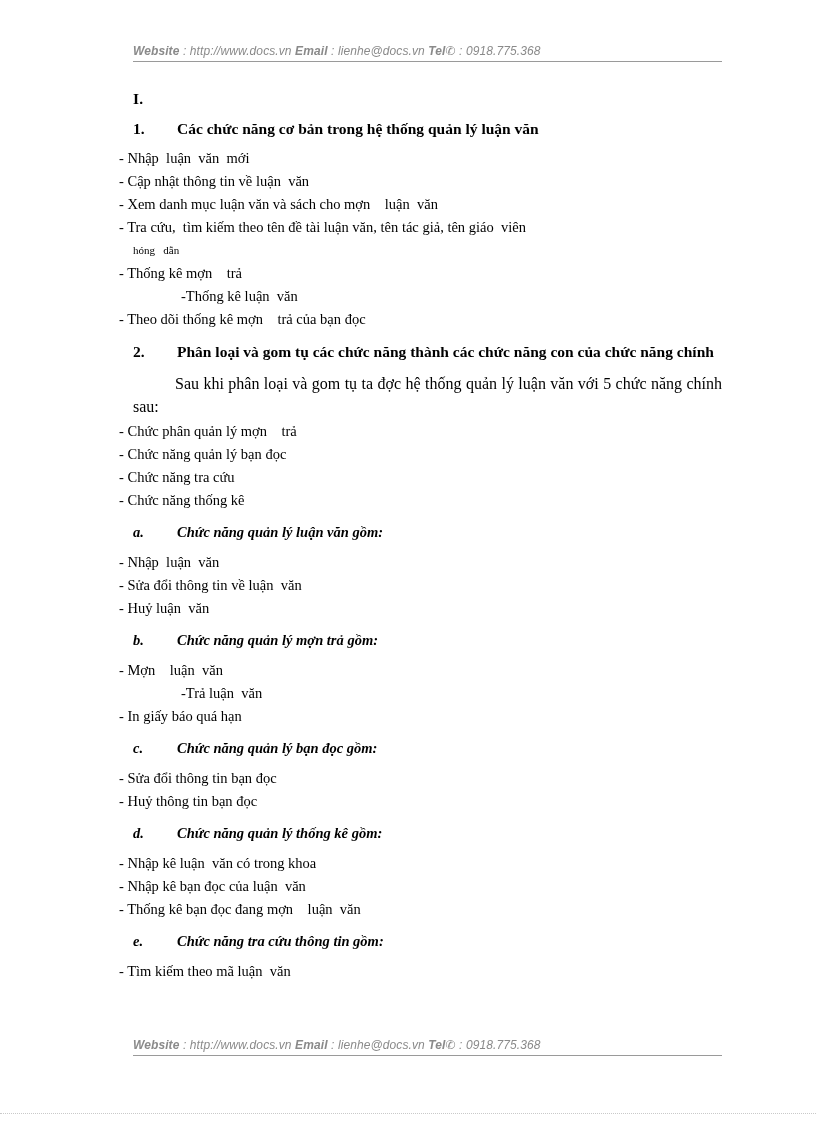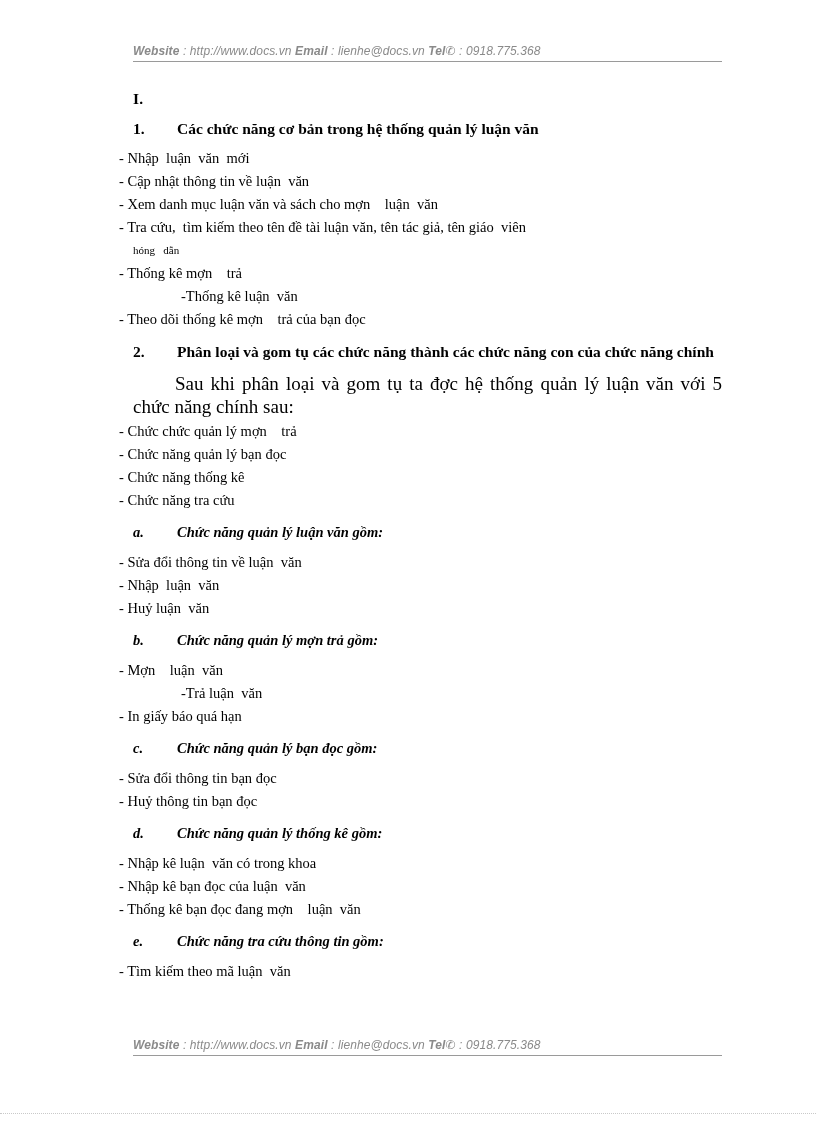"Sau khi phân loại và" .para { font-size: 19px -> 16px }
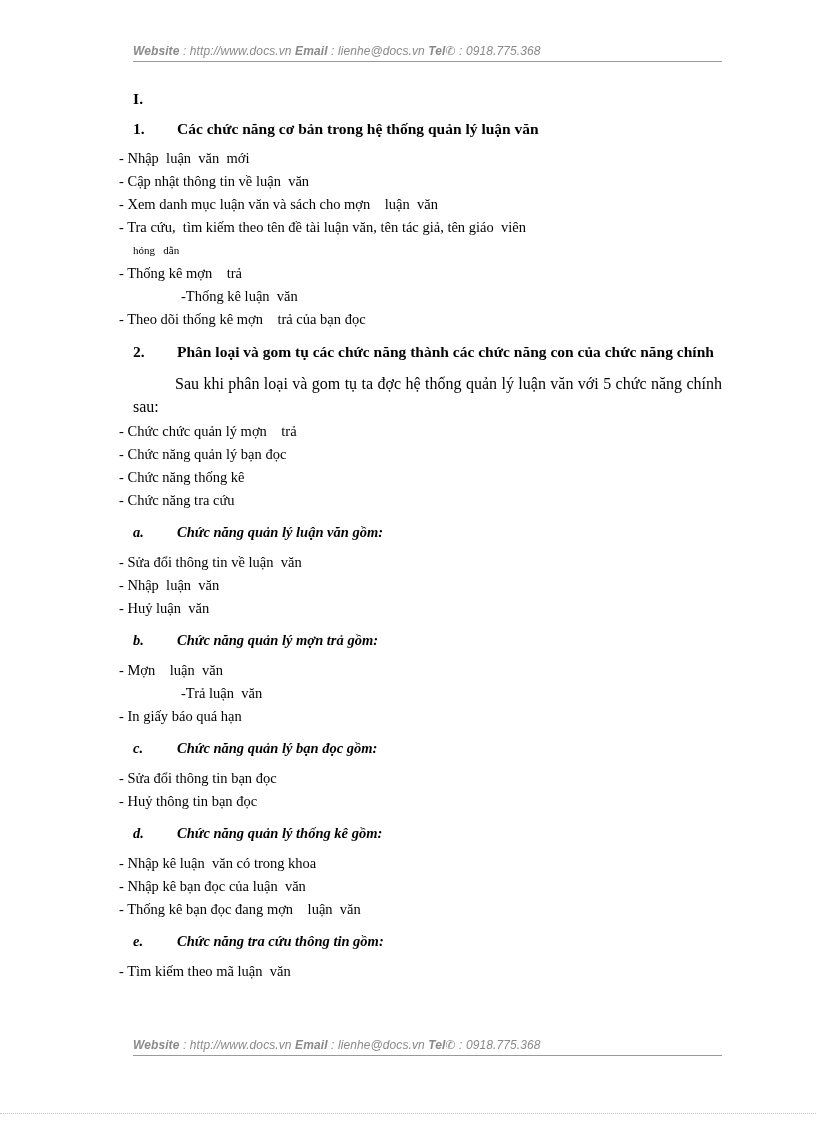"- Chức chức quản lý" div.bullet { text: chức -> phân }
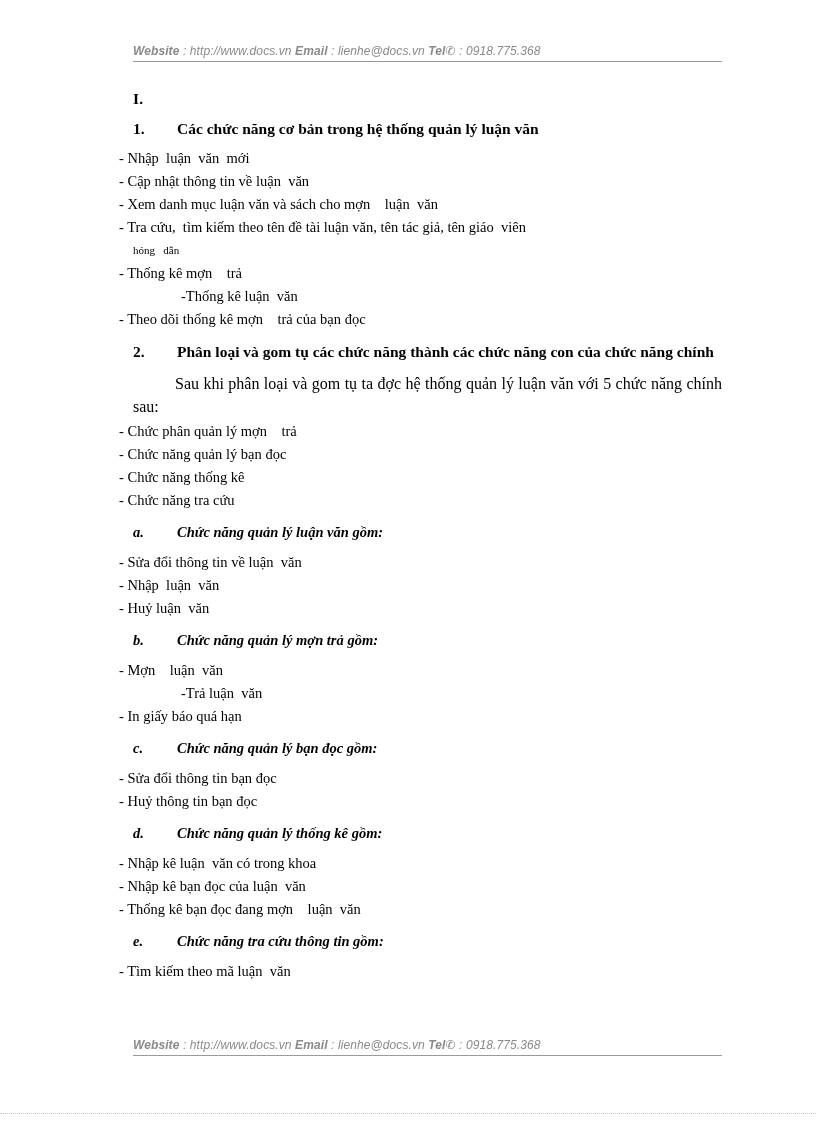"- Chức năng thống kê" div.bullet { order: before "- Chức năng tra cứu" -> after "- Chức năng tra cứu" }
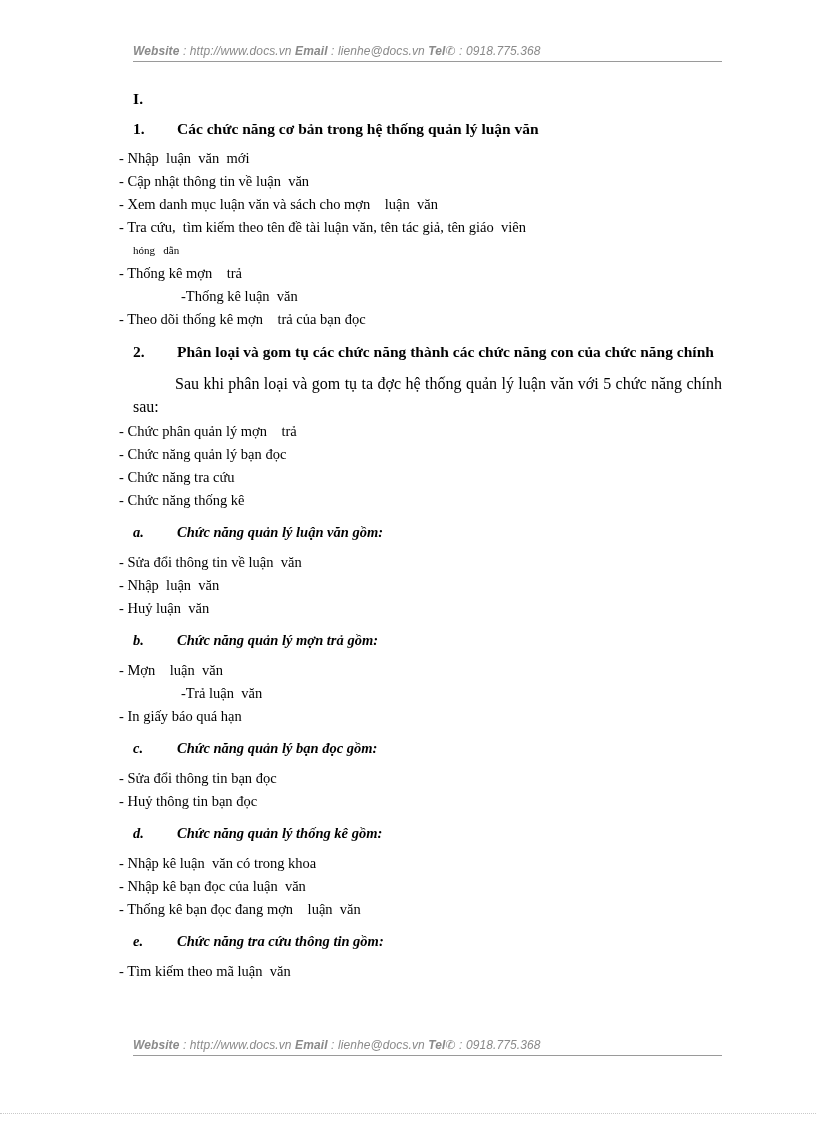"- Sửa đổi thông tin về" div.bullet { order: before "- Nhập luận văn" -> after "- Nhập luận văn" }
